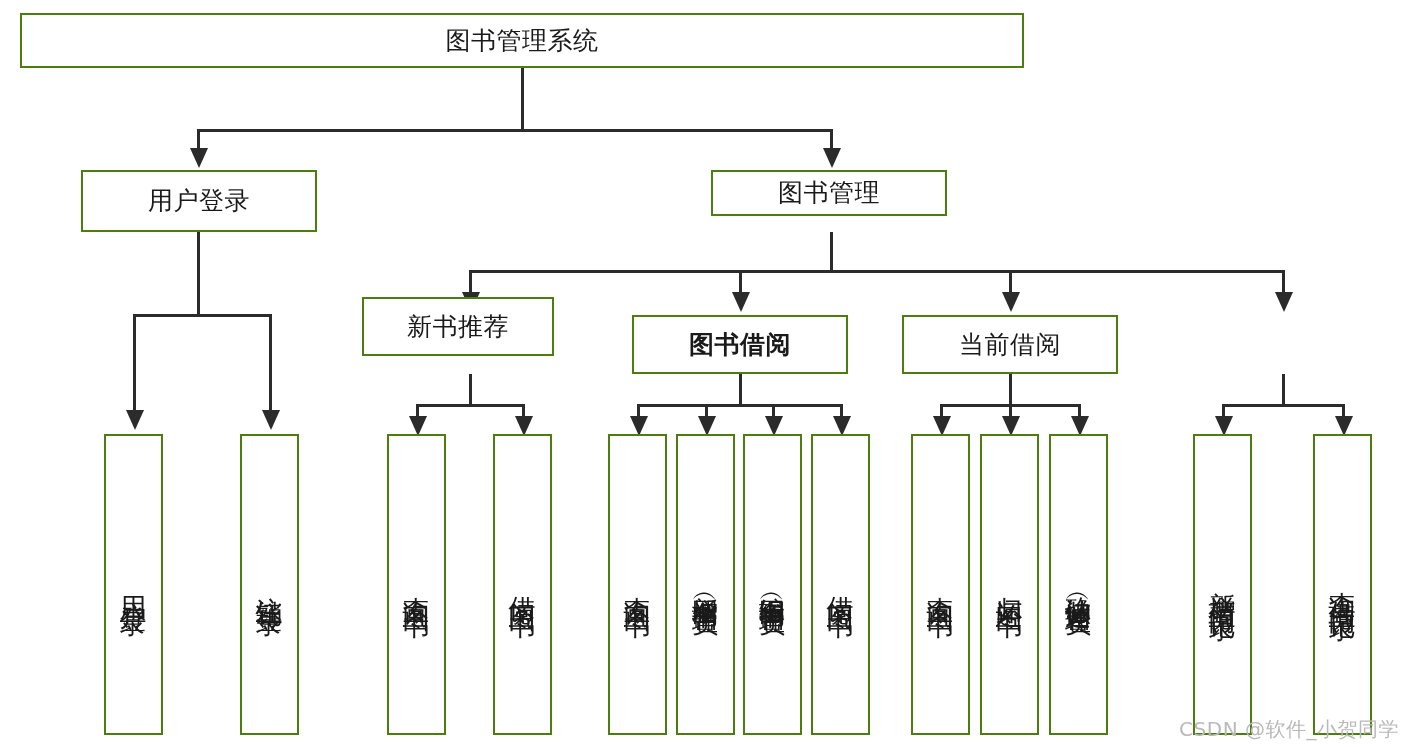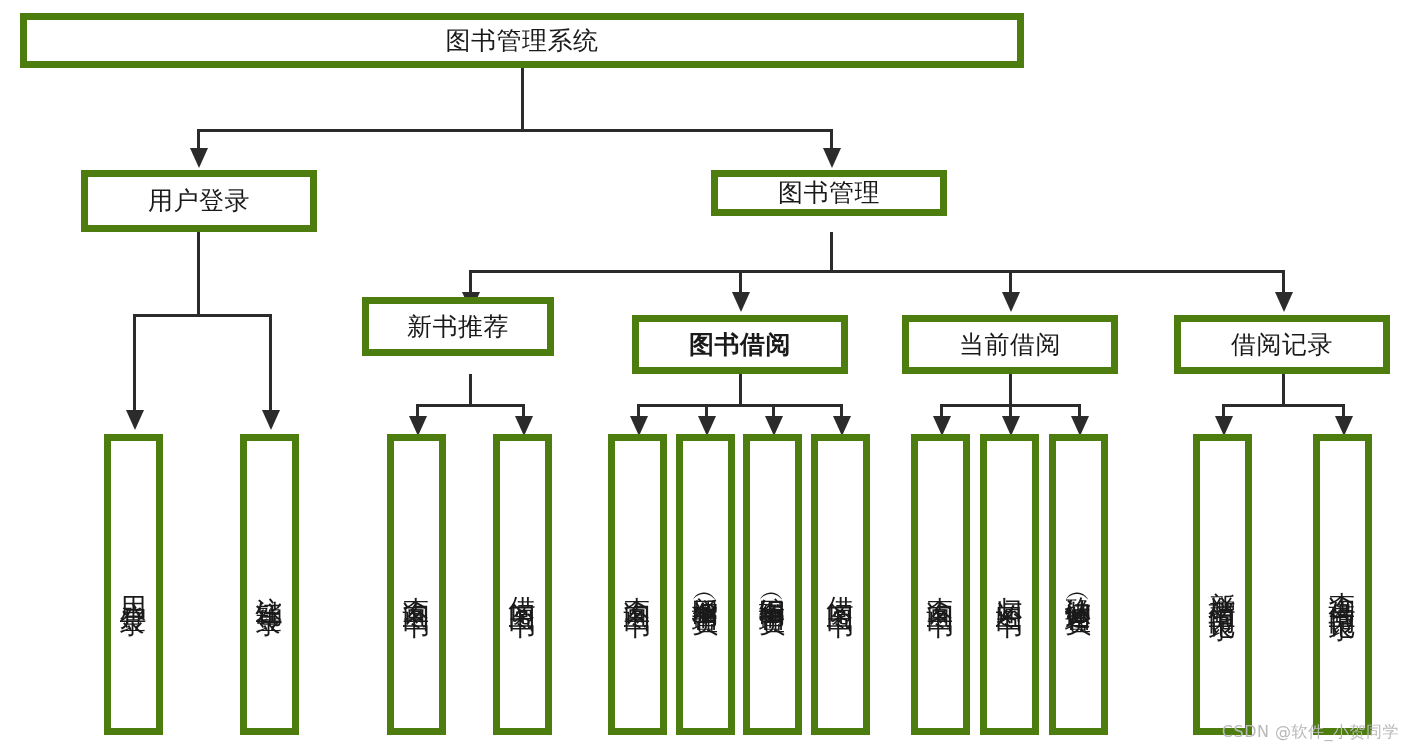"图书管理系统" .node { border: 7px solid #4d7c0f -> 2px solid #4d7c0f }
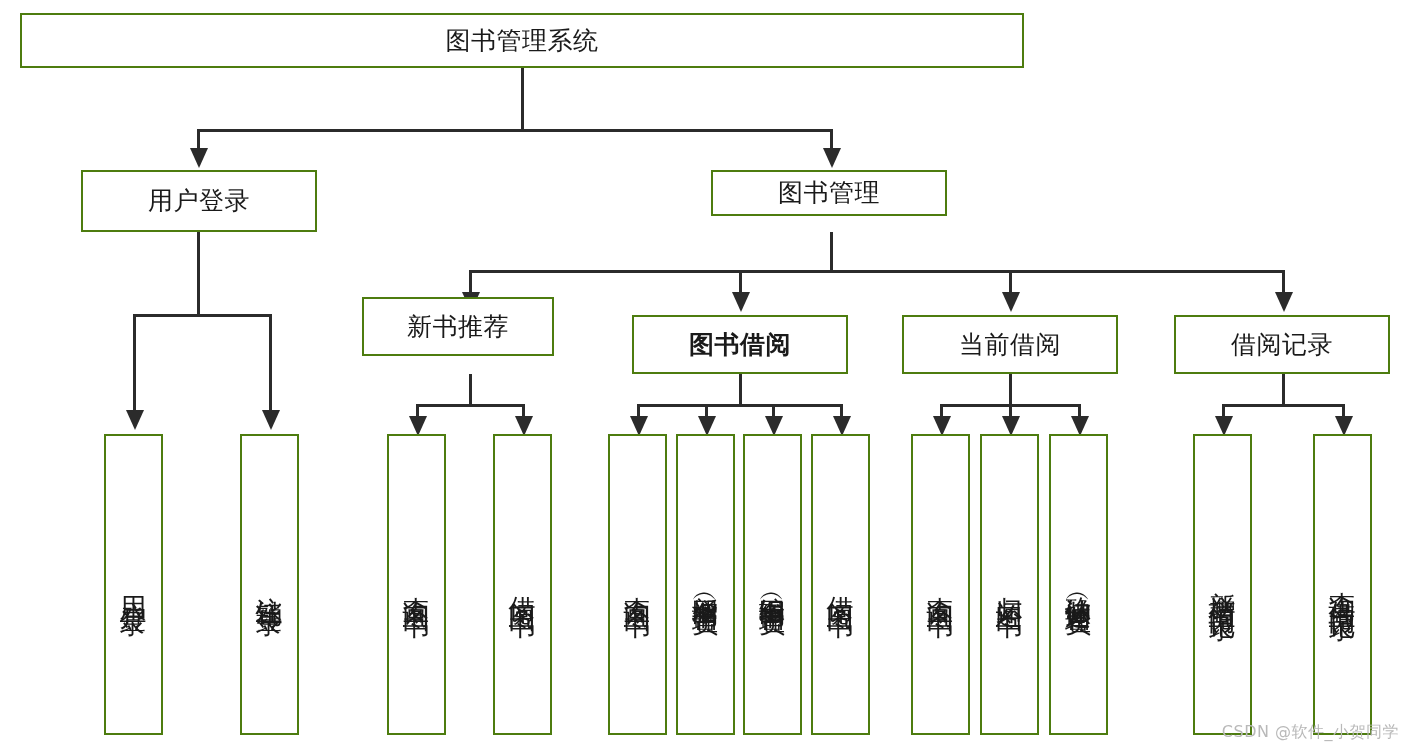"借阅记录" div.node { html: <div> <span>借阅记录</span> </div> -> none }
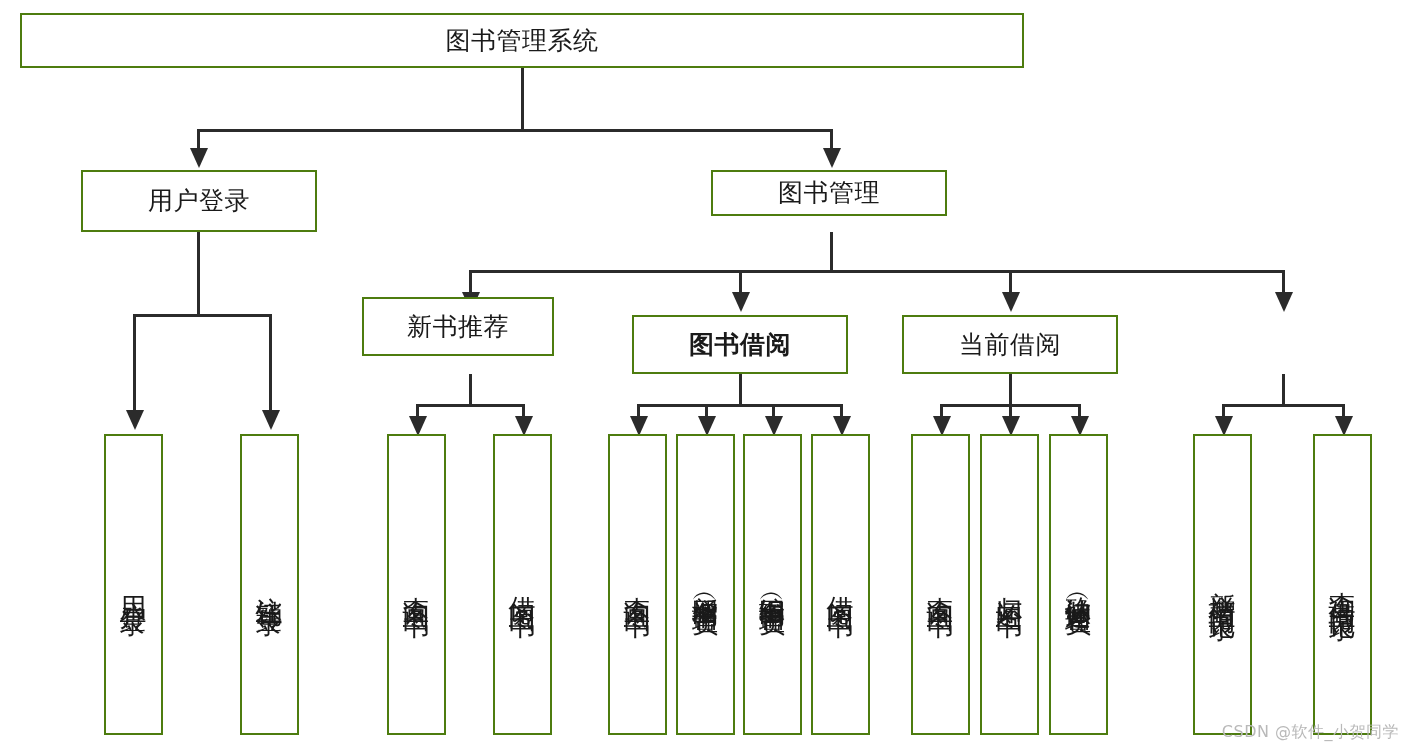"CSDN @软件_小贺同学" #watermark { font-size: 16px -> 20px }
